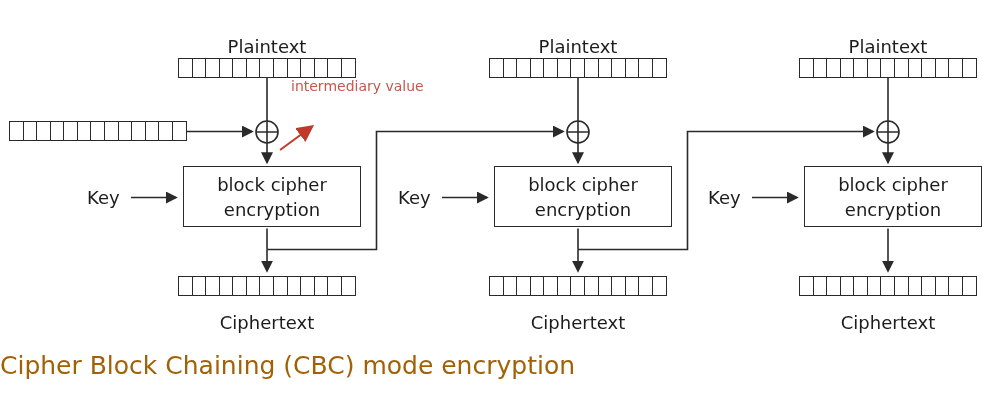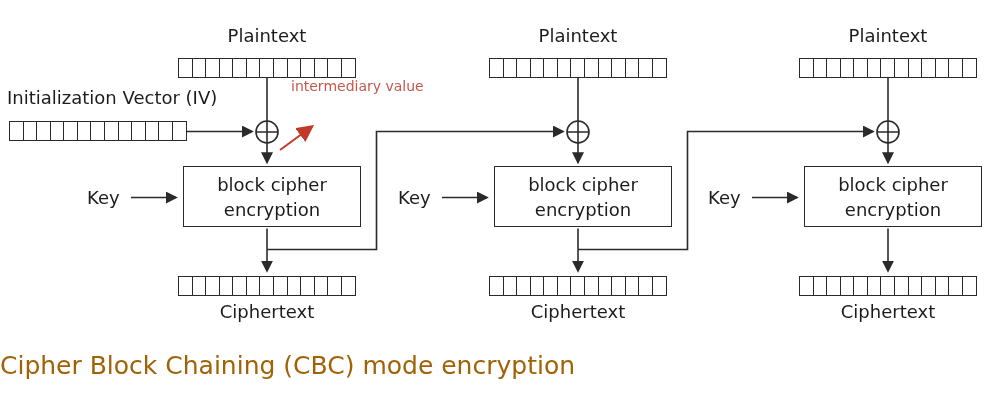"Plaintext" .centered { margin-top: none -> 11px }
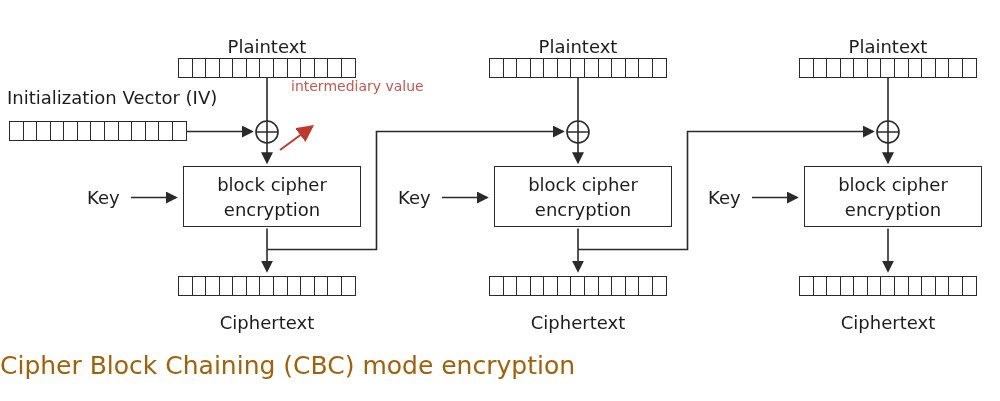"Initialization Vector (IV)" div.label { html: <div>Initialization Vector (IV)</div> -> none }
